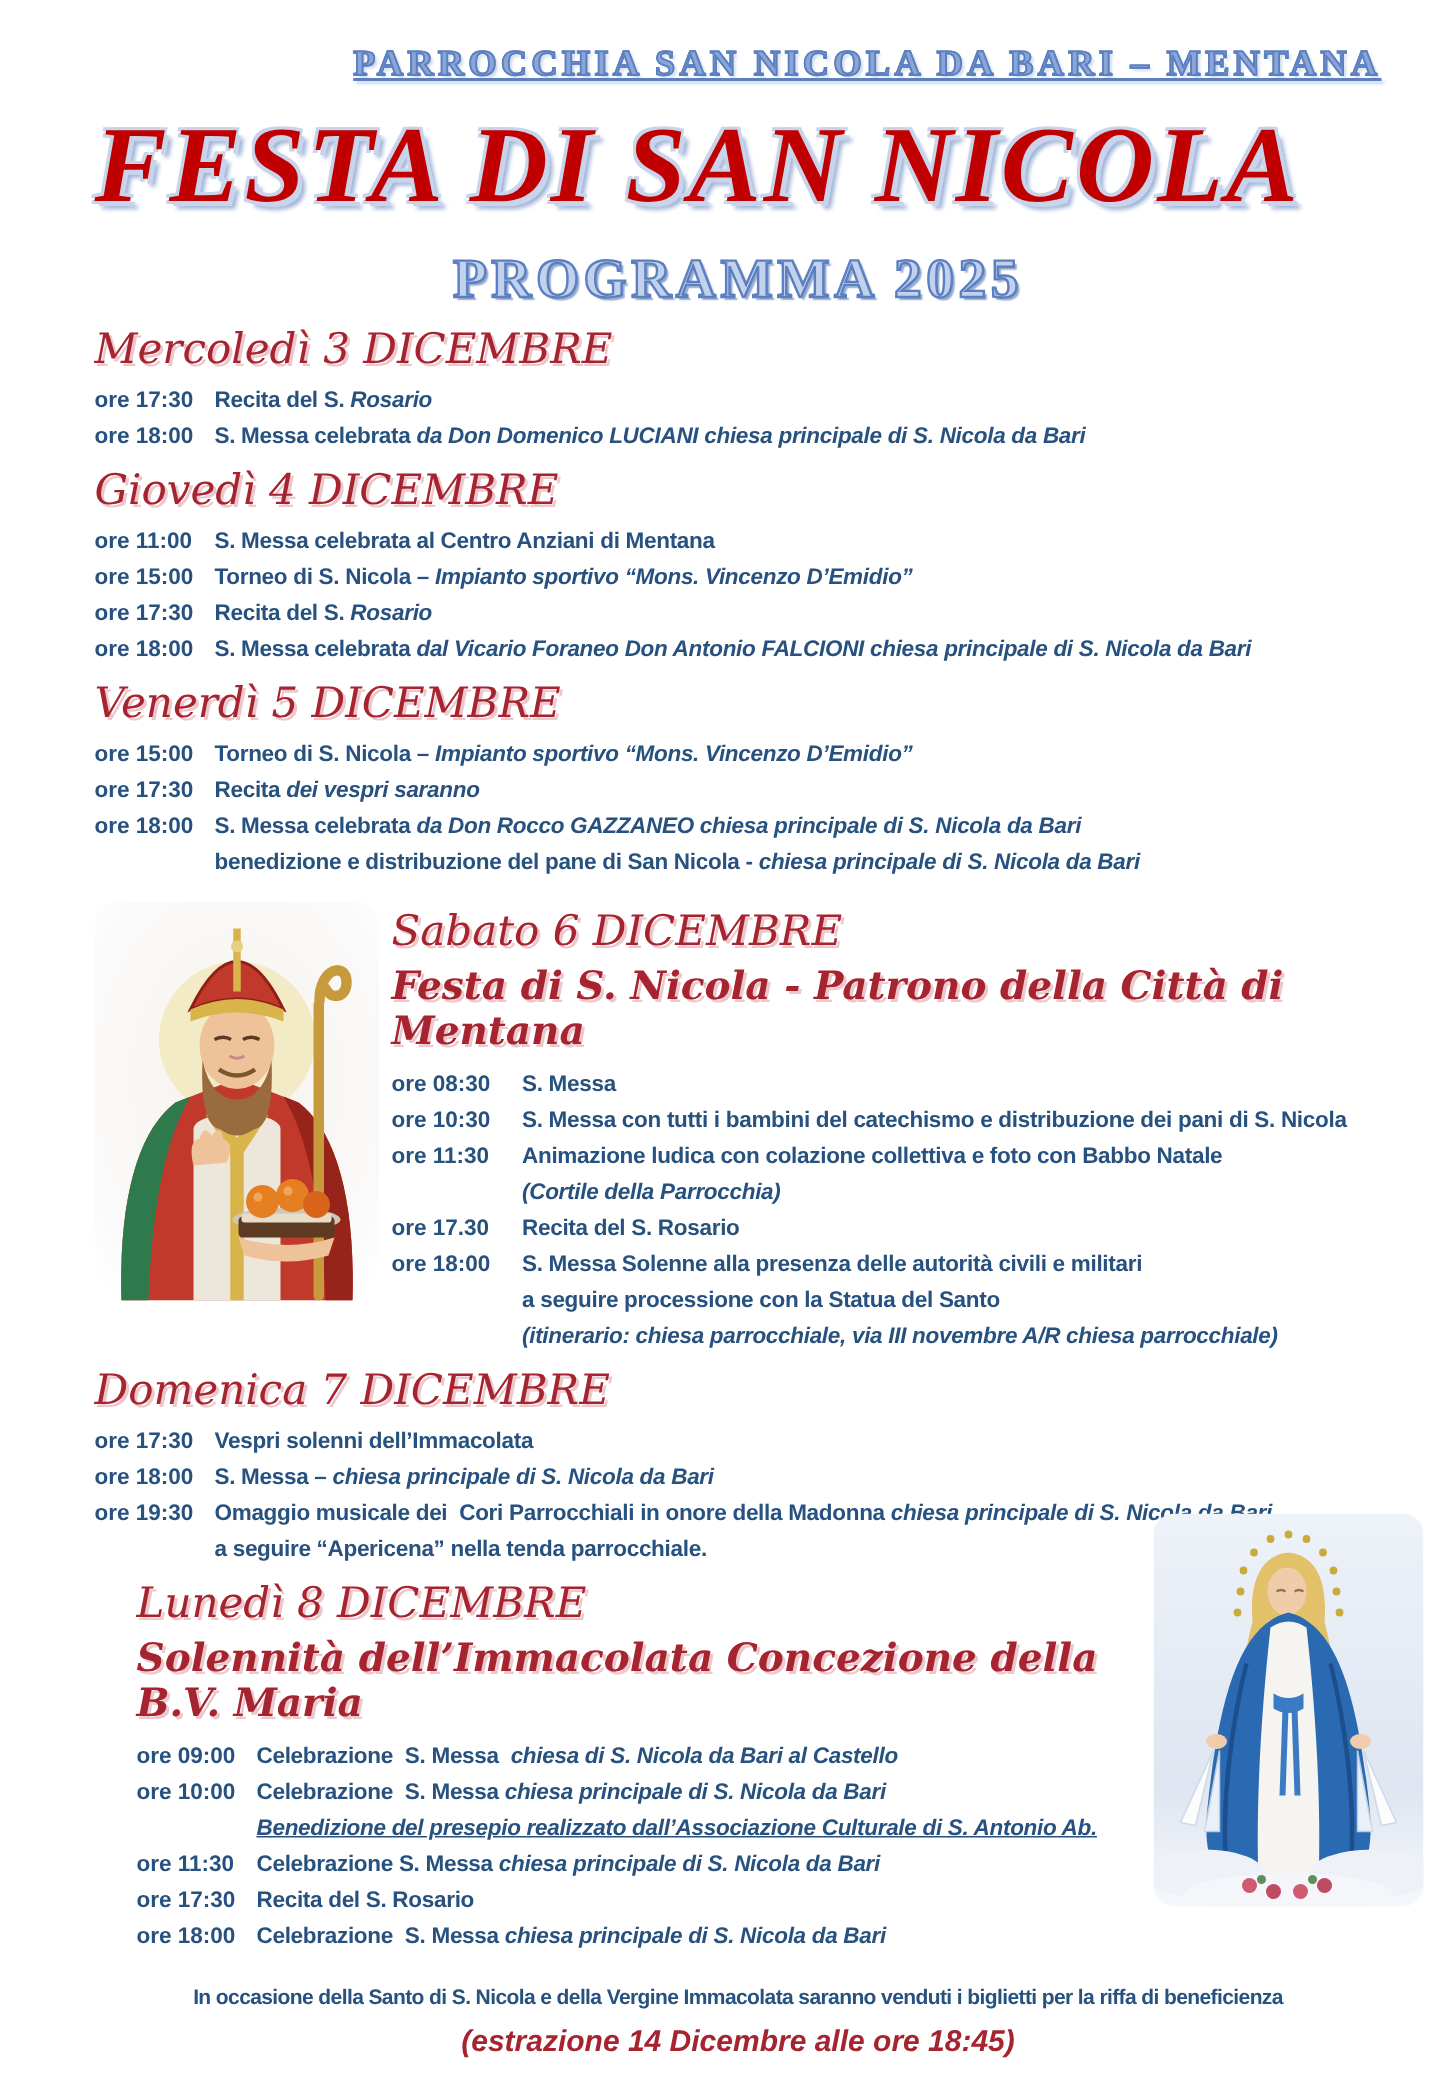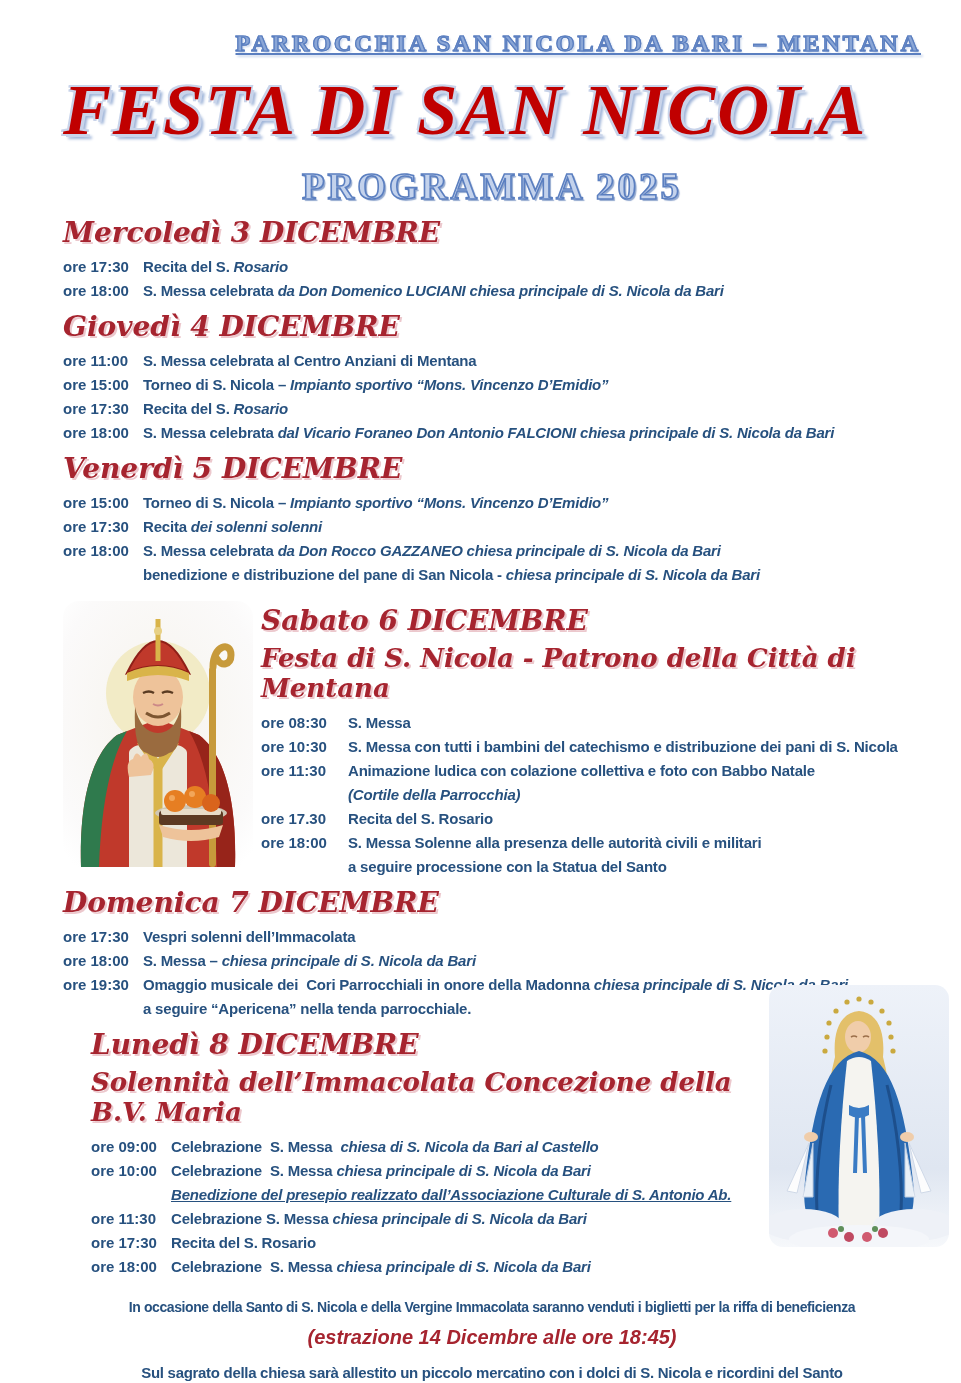"Mercoledì 3 DICEMBRE" .day-h { font-weight: 700 -> 400 }
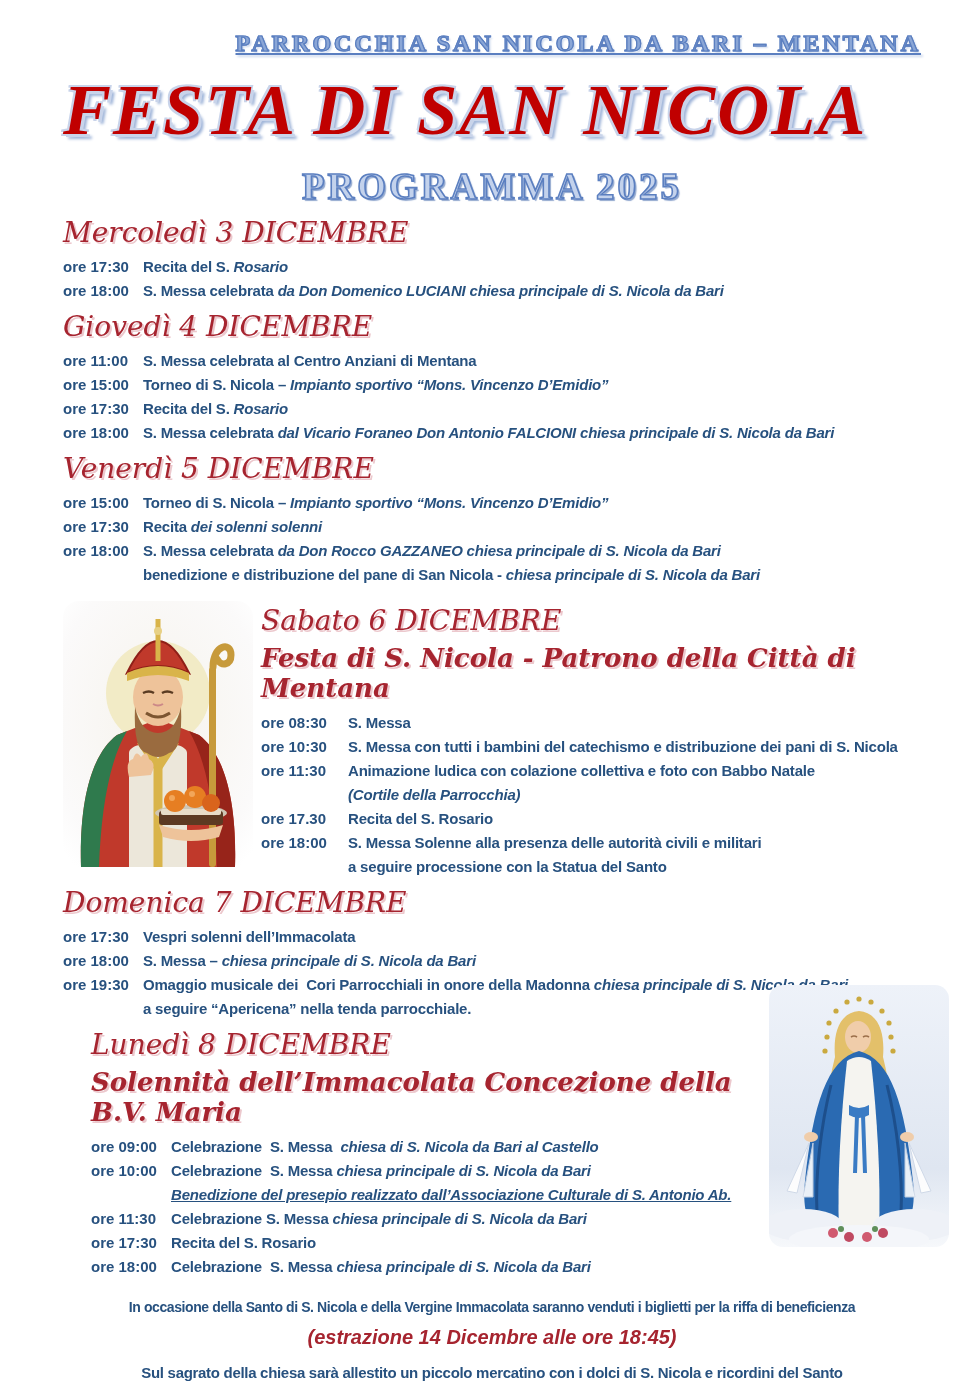"dei solenni solenni" span.s-i { text: solenni solenni -> vespri saranno }
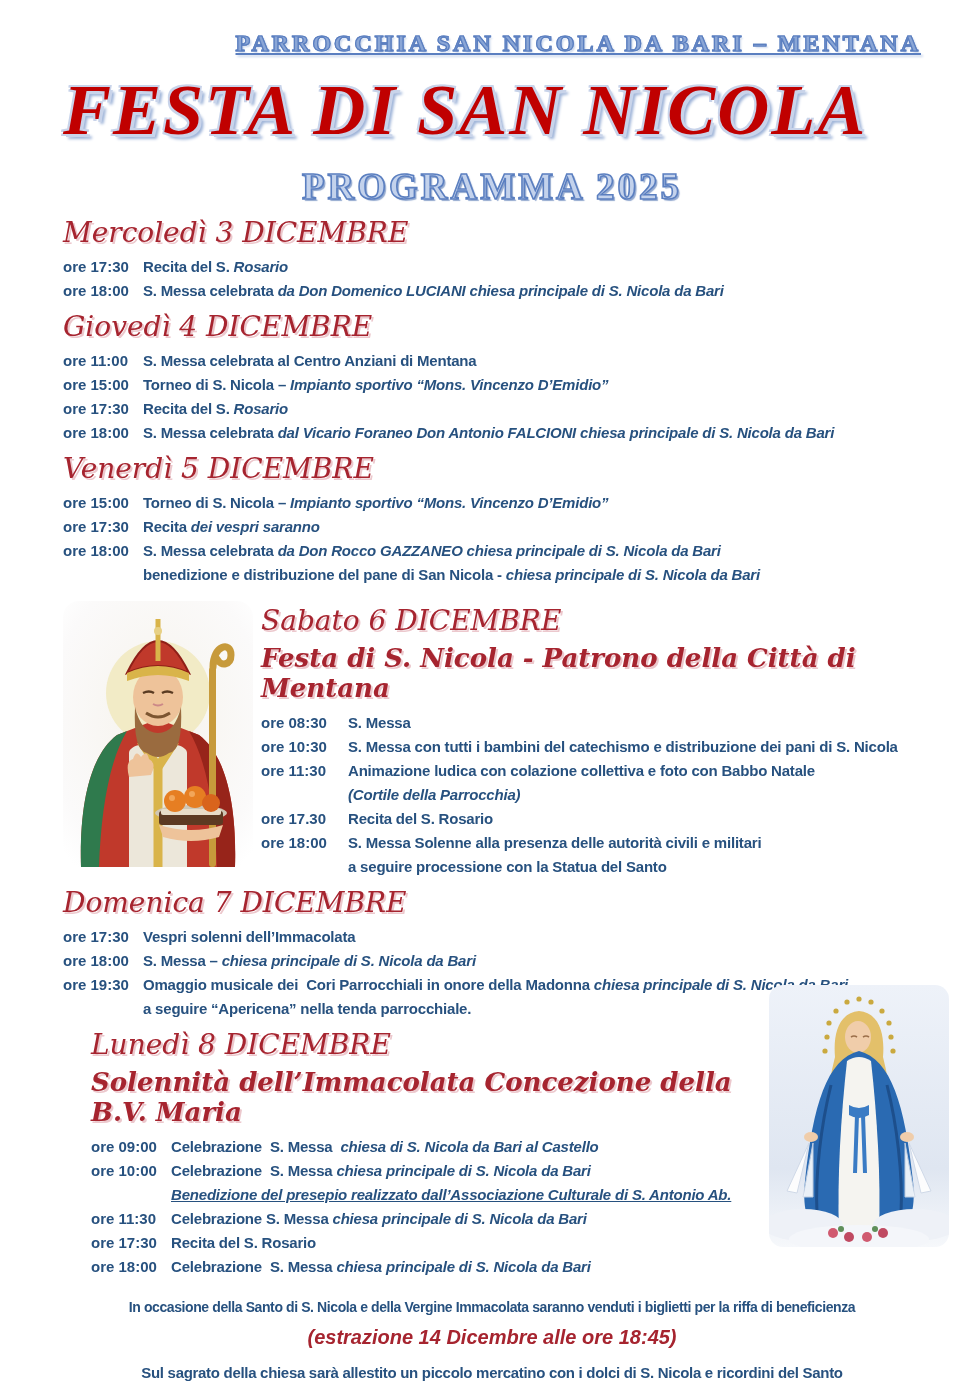"(itinerario: chiesa parrocchiale, via" div.line { html: none -> <div><span>(itinerario: chiesa parrocchiale, via III novembre A/R chiesa parrocchiale)</span></div> }
